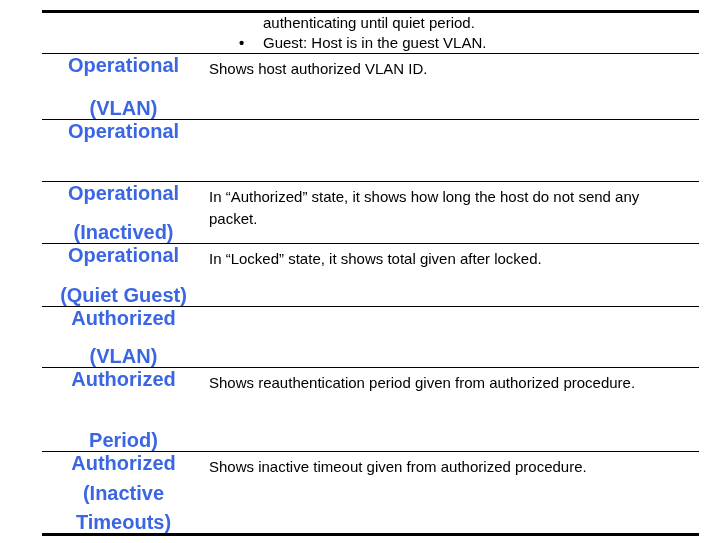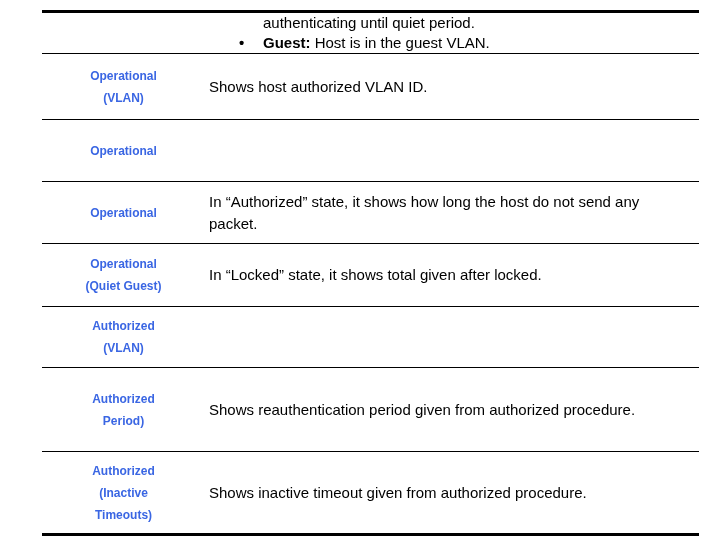"authenticating until quiet period." .cell { justify-content: center -> space-between }
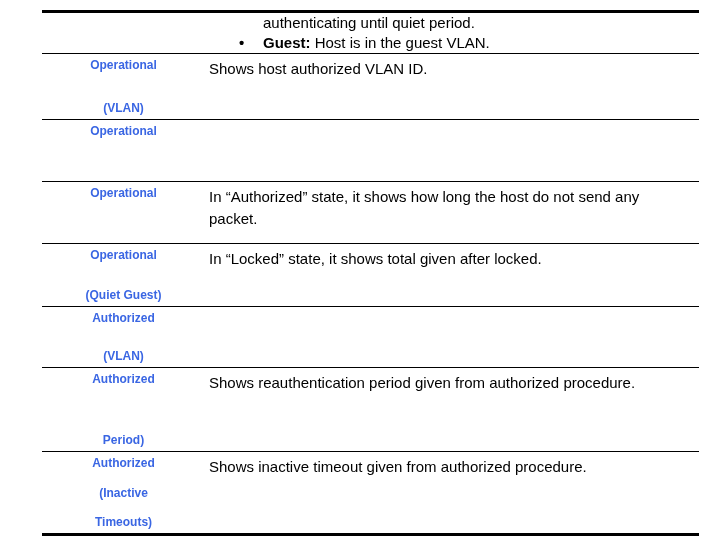"Guest:" .b { font-weight: 700 -> 400 }
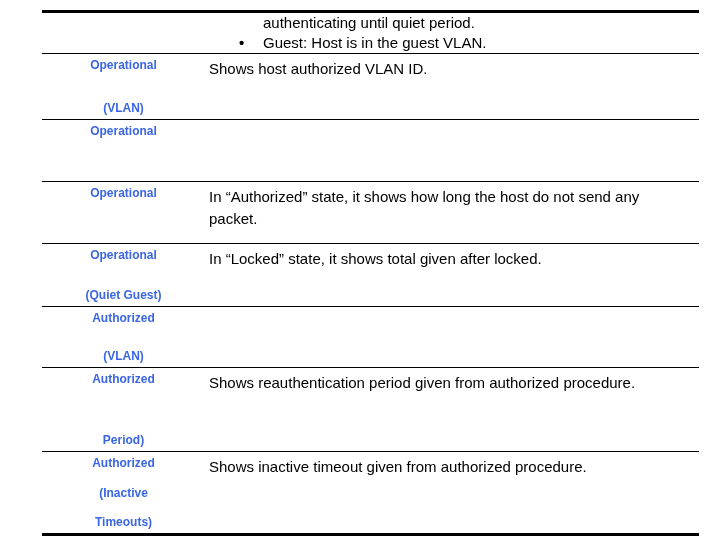"Operational" .label-cell { font-size: 12px -> 20px }
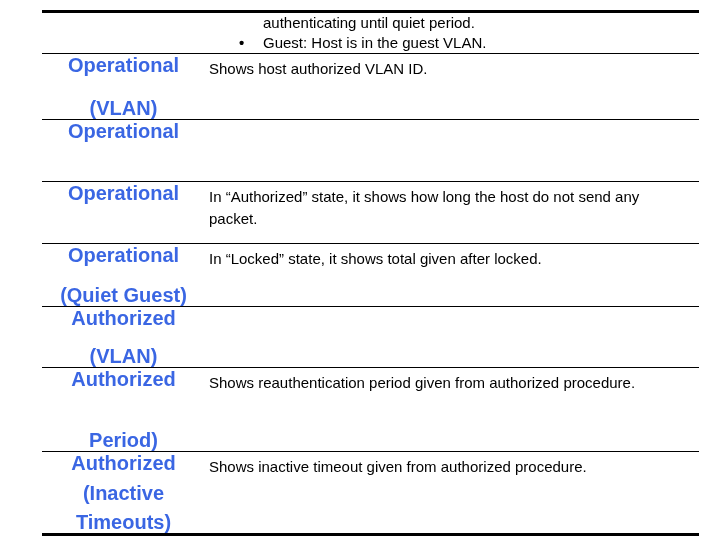"(Inactived)" div { html: none -> <div>(Inactived)</div> }
